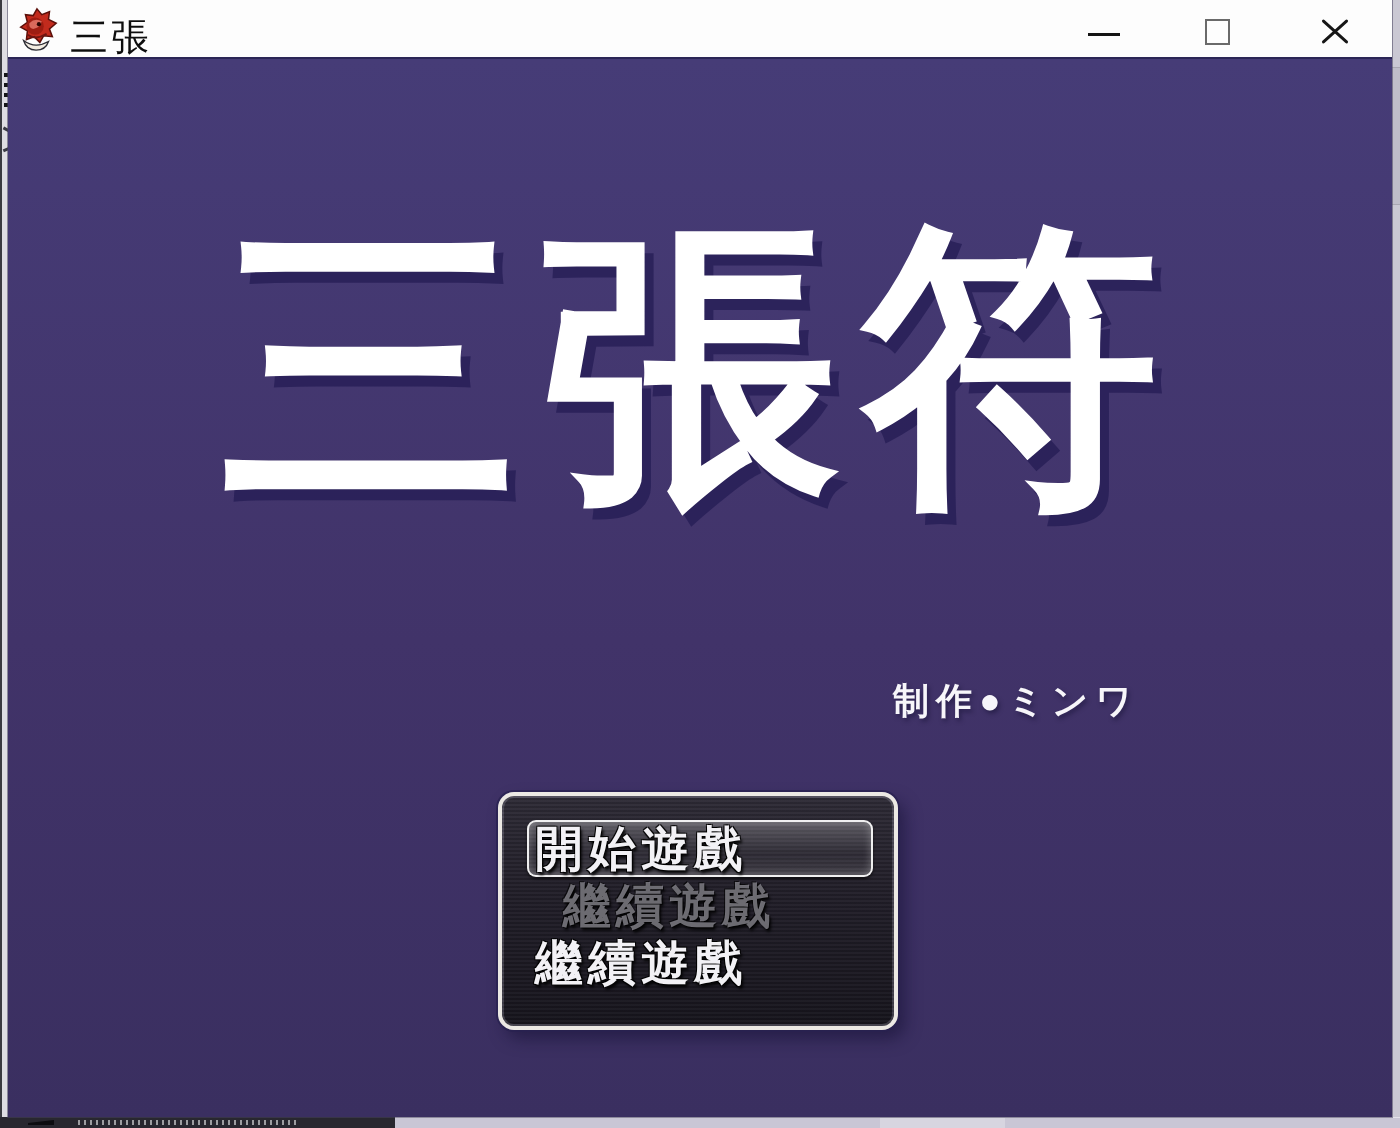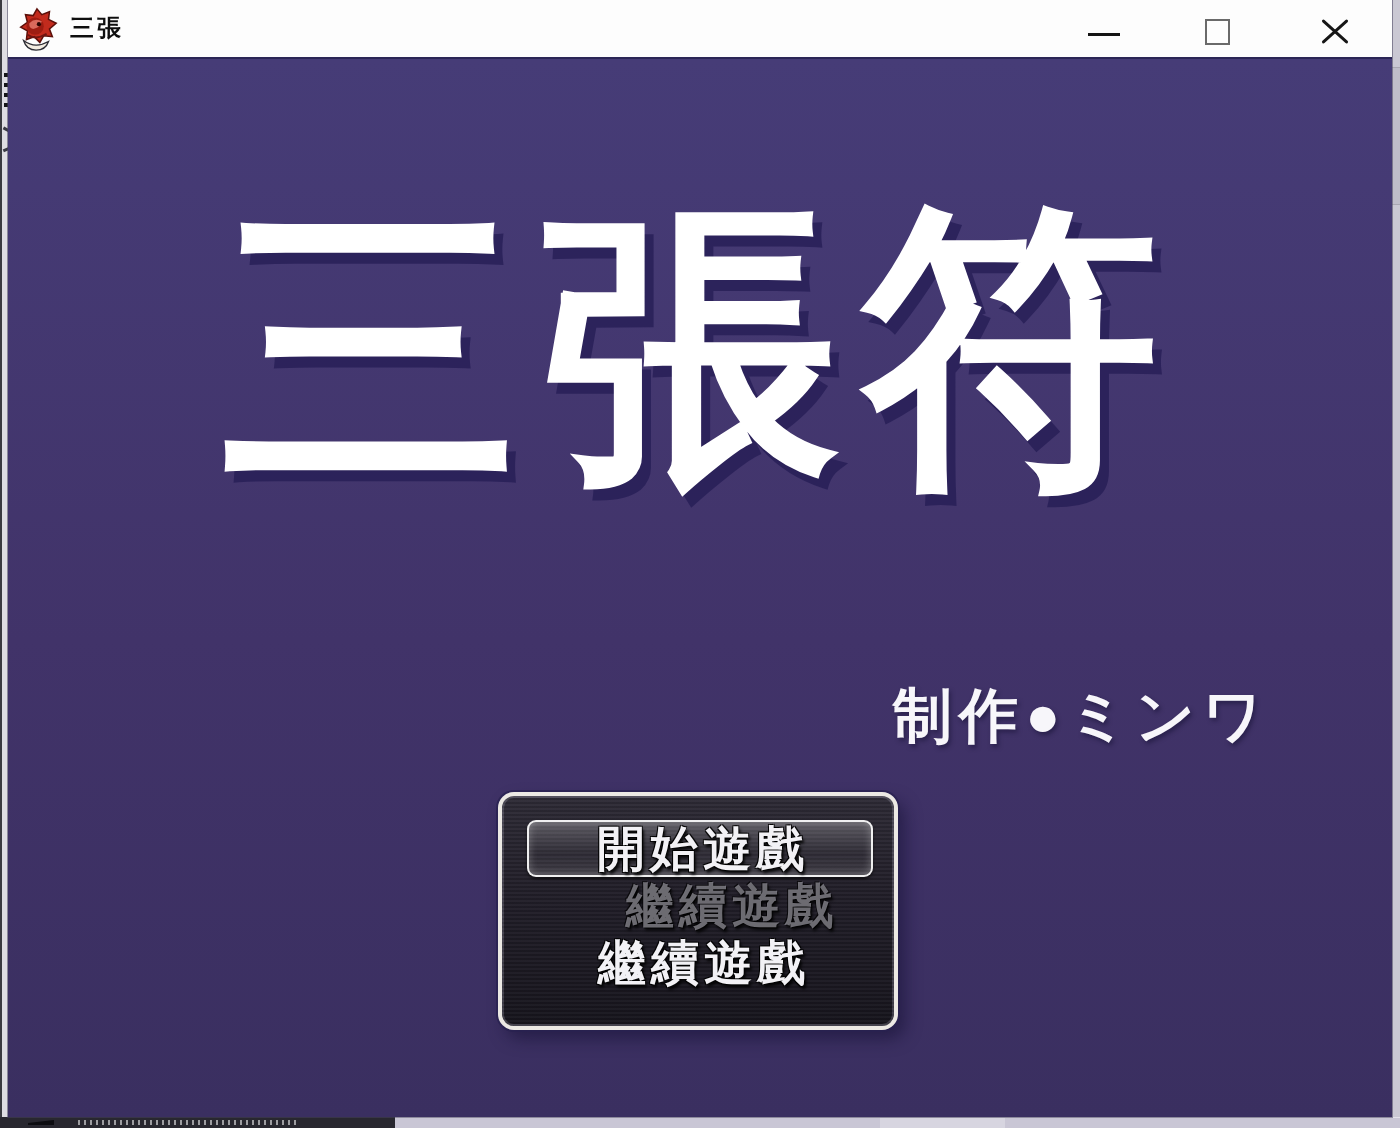"三張" .titlebar-title { font-size: 24px -> 38px; font-weight: 700 -> 400 }
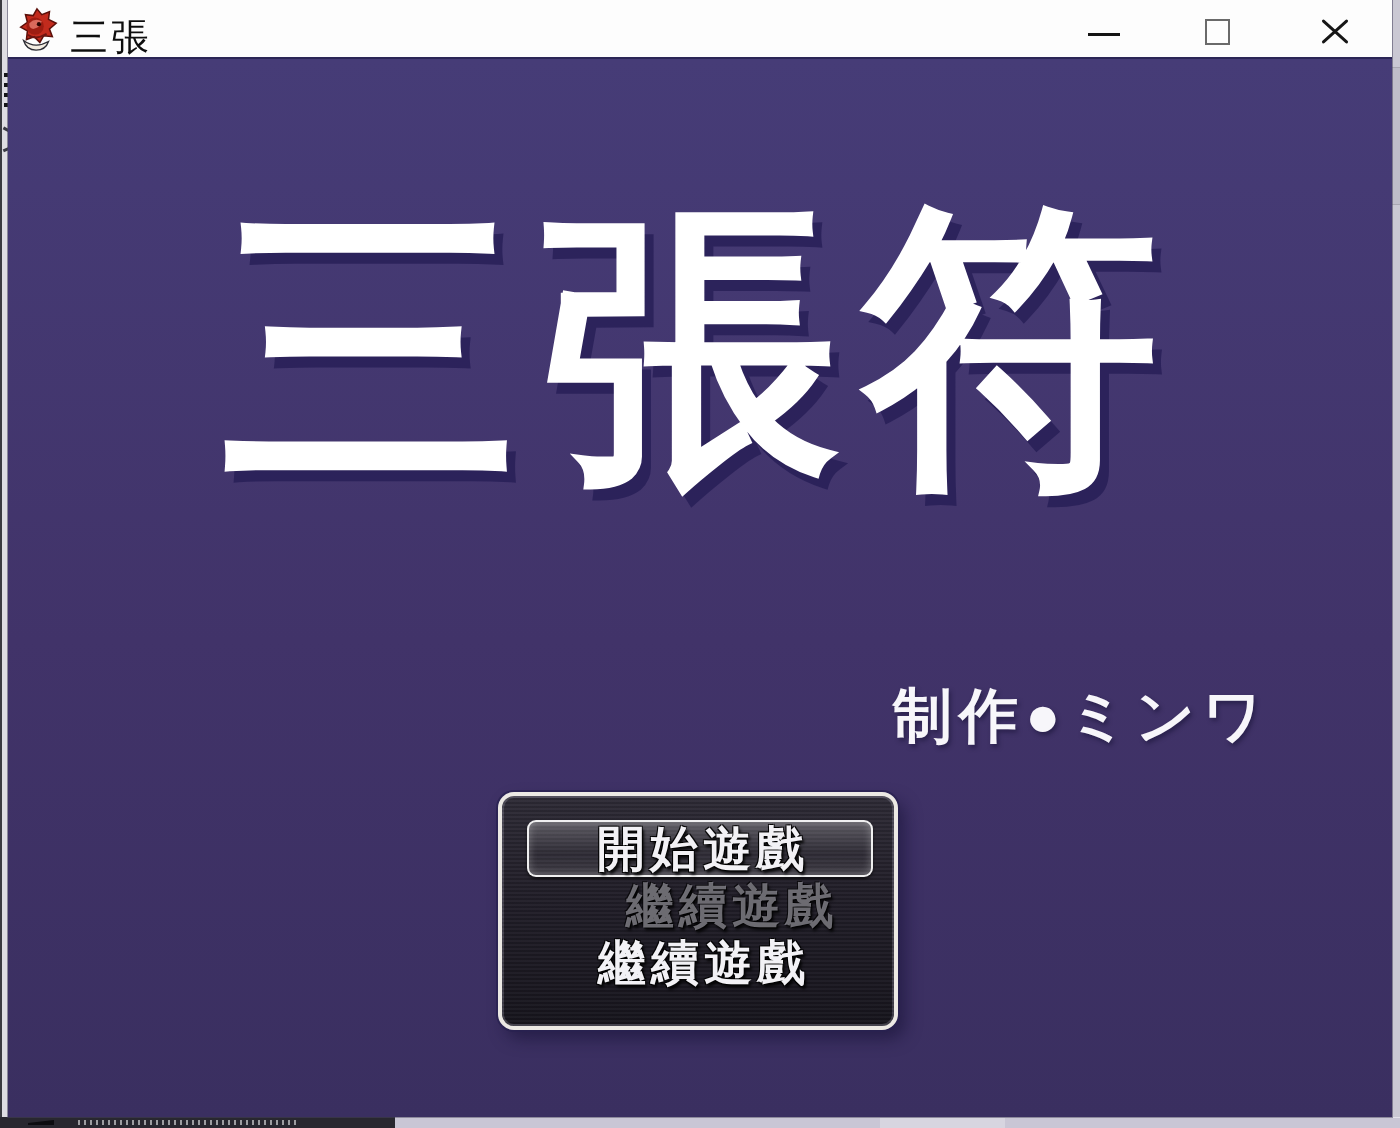"三張符" .game-title { top: 121px -> 140px }
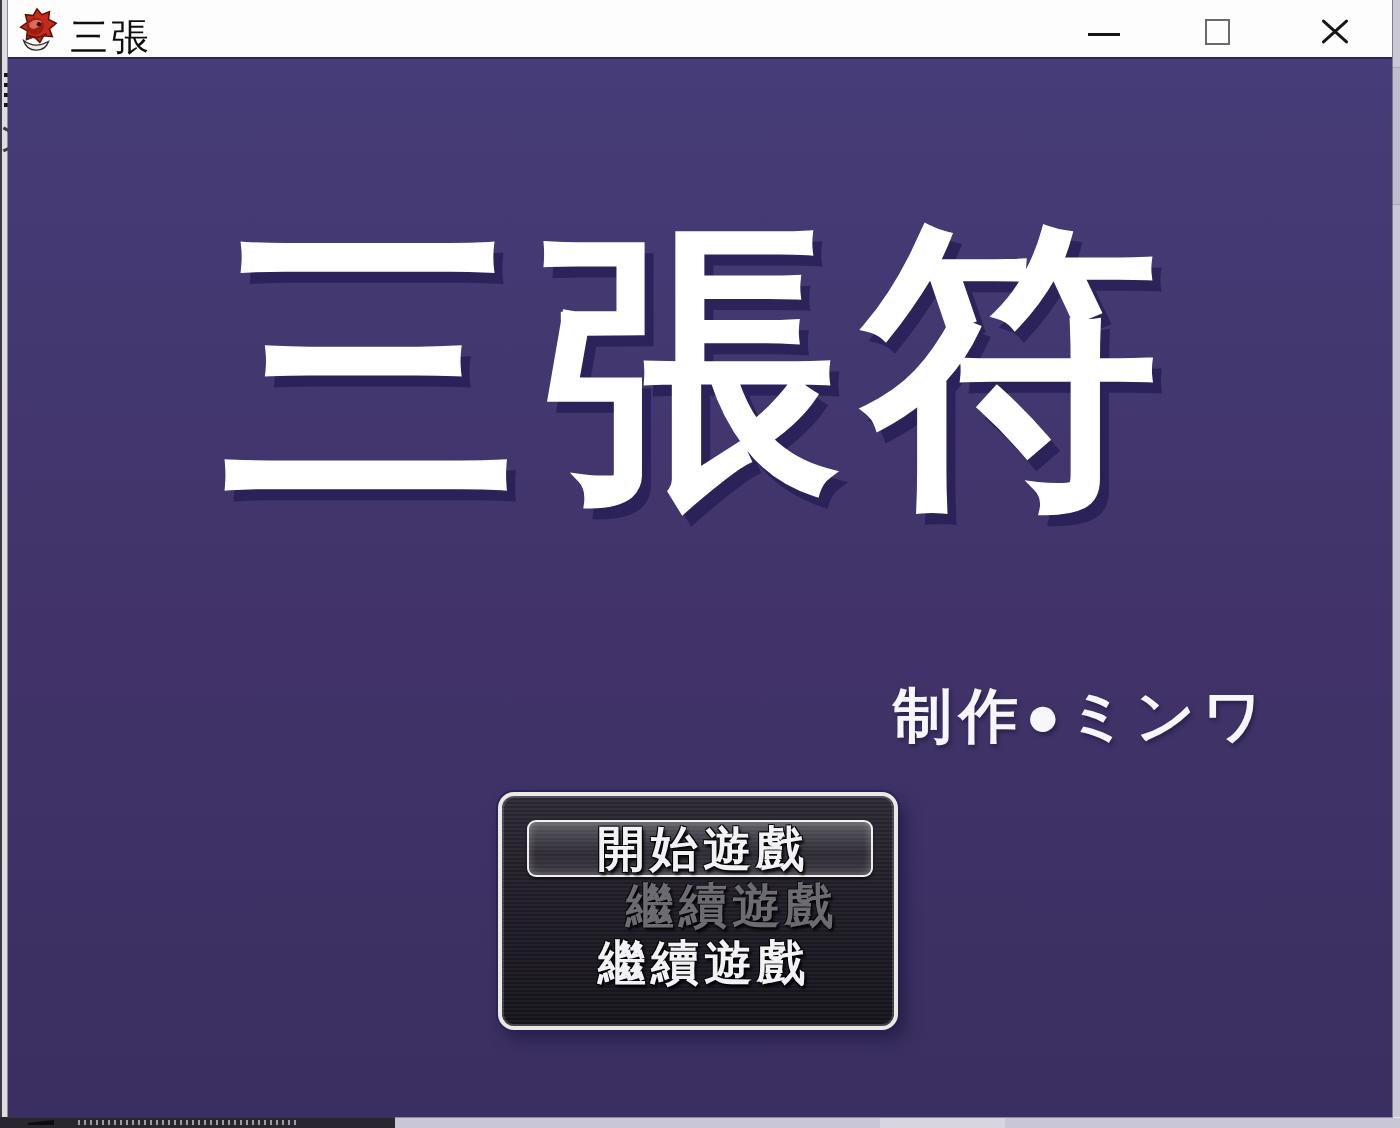"制作●ミンワ" .credit { font-size: 59px -> 36px }
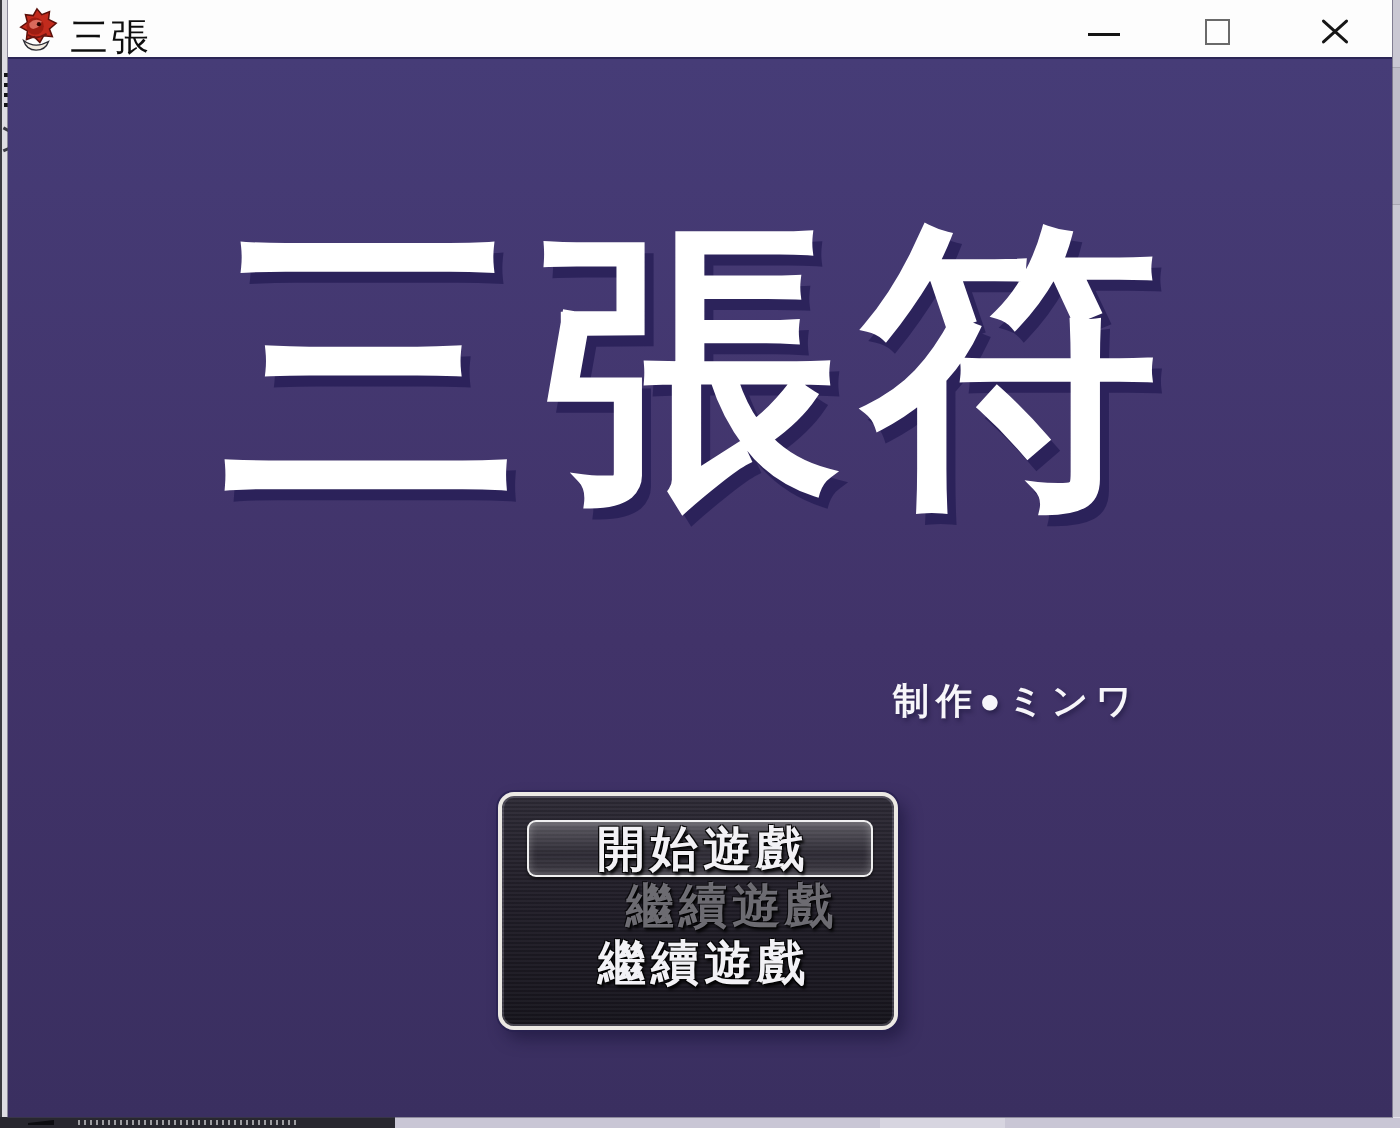"開始遊戲" .menu-items { text-align: center -> none }
